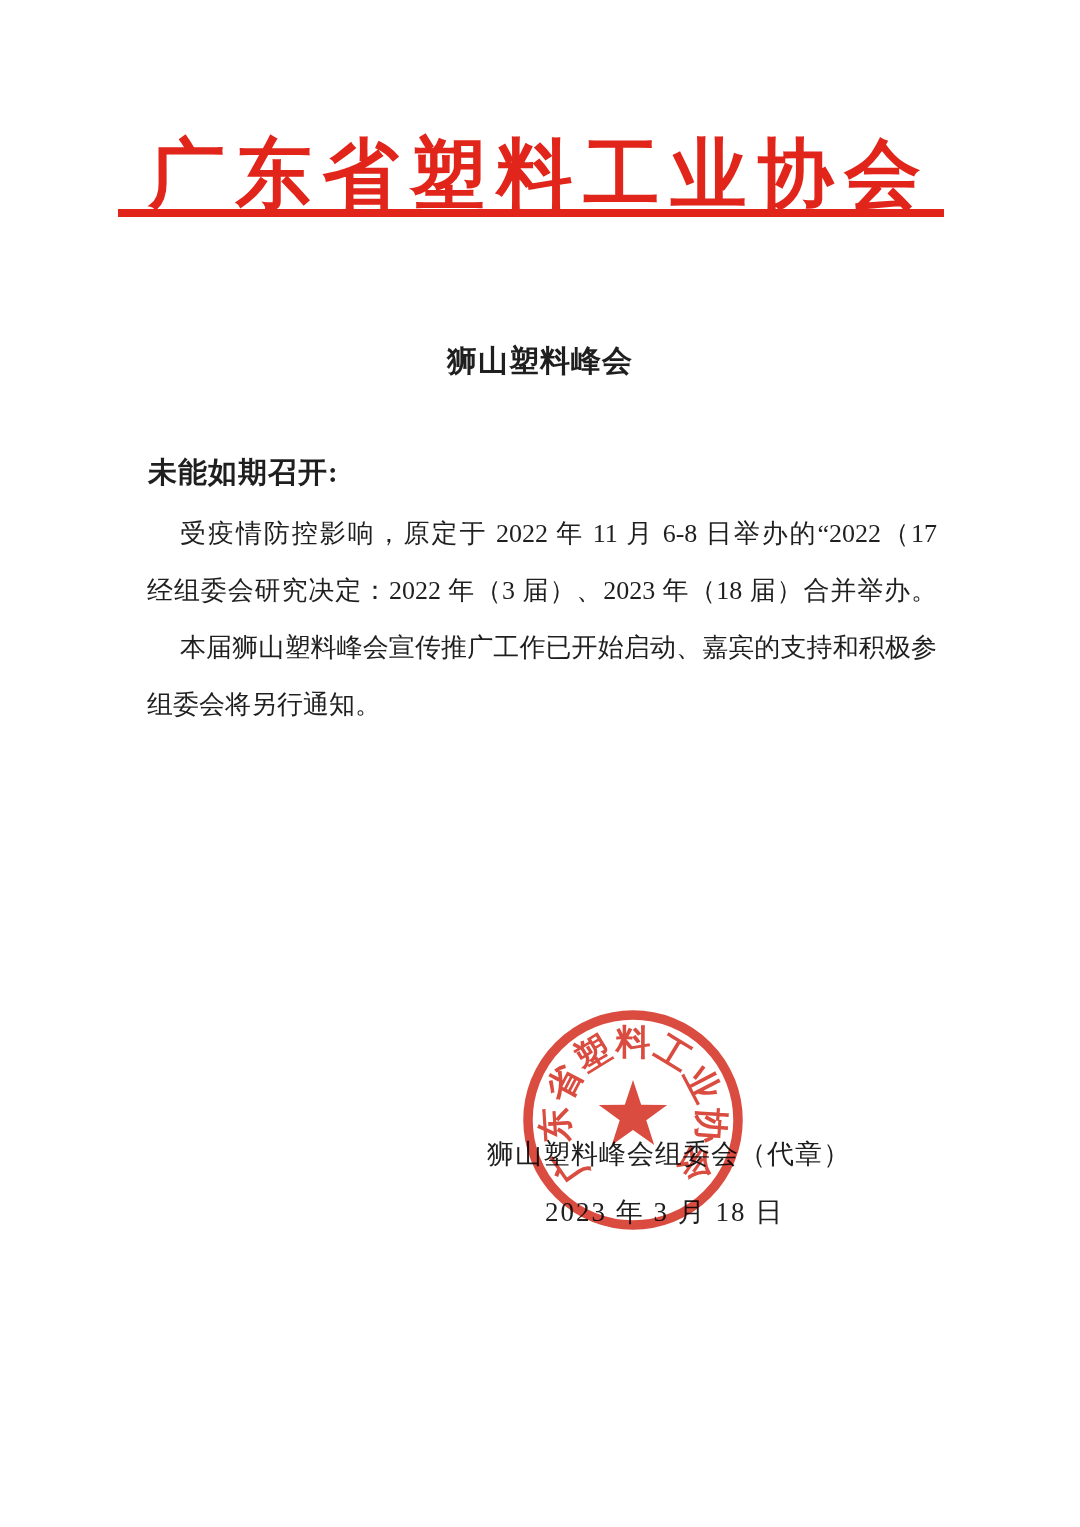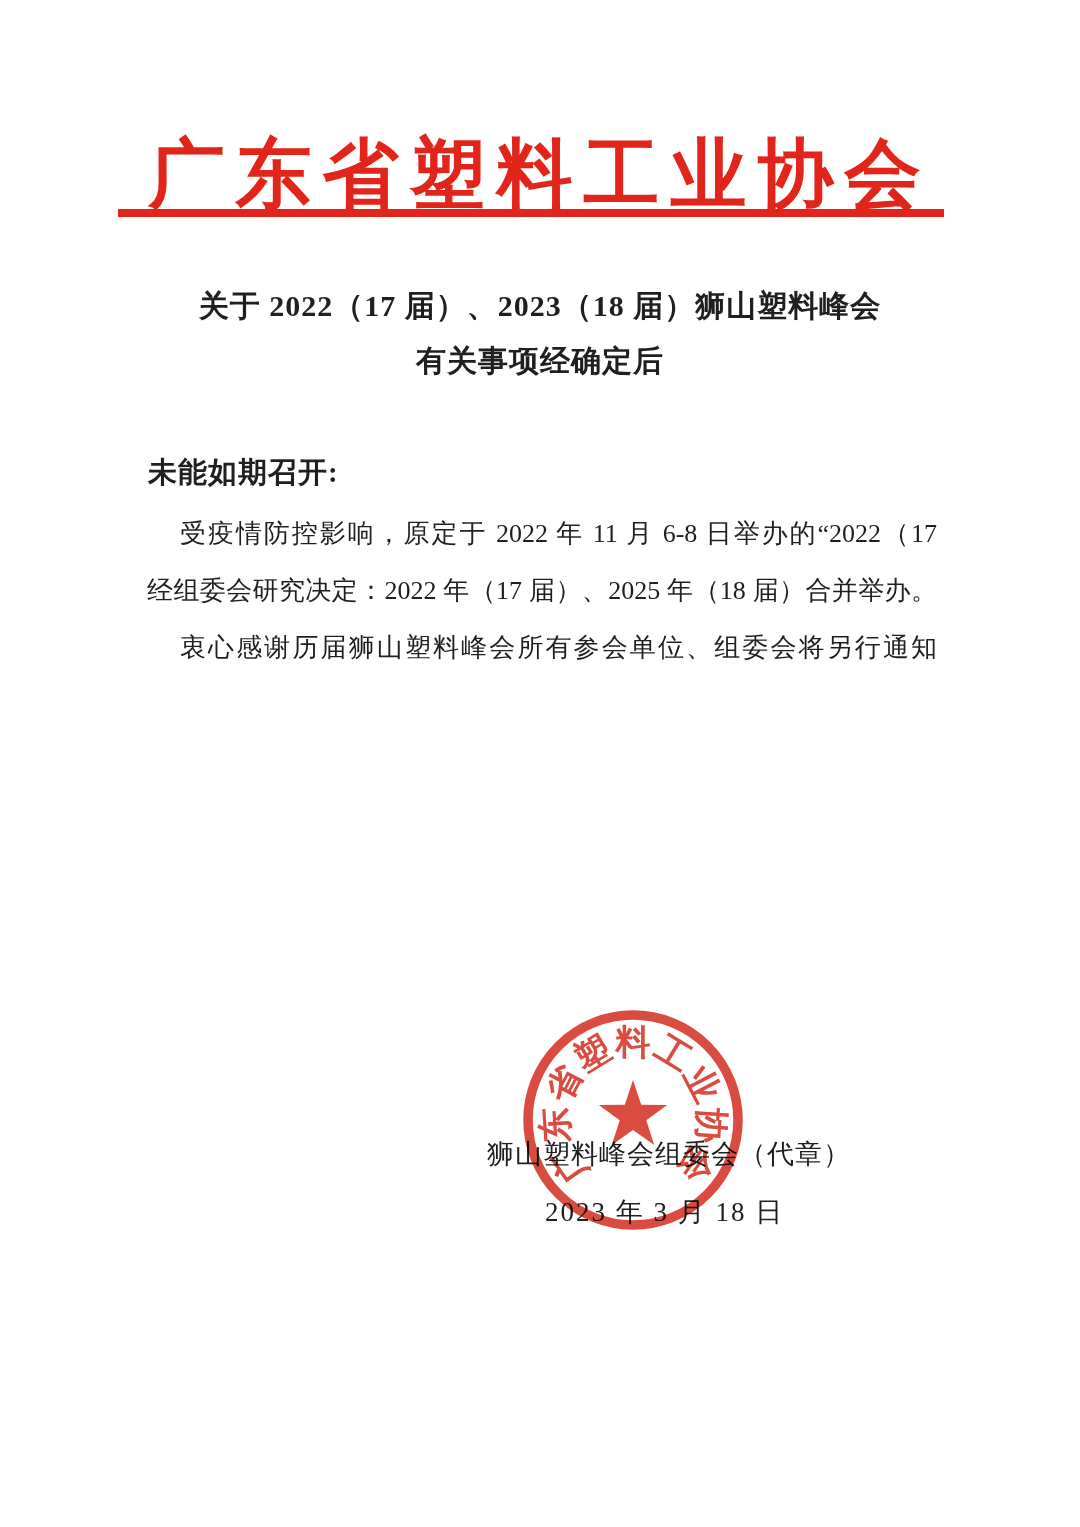"关于 2022（17 届）、2023（18 届）狮山塑料峰会" div.doc-title-1 { html: <div>关于 2022（17 届）、2023（18 届）狮山塑料峰会</div> -> none }
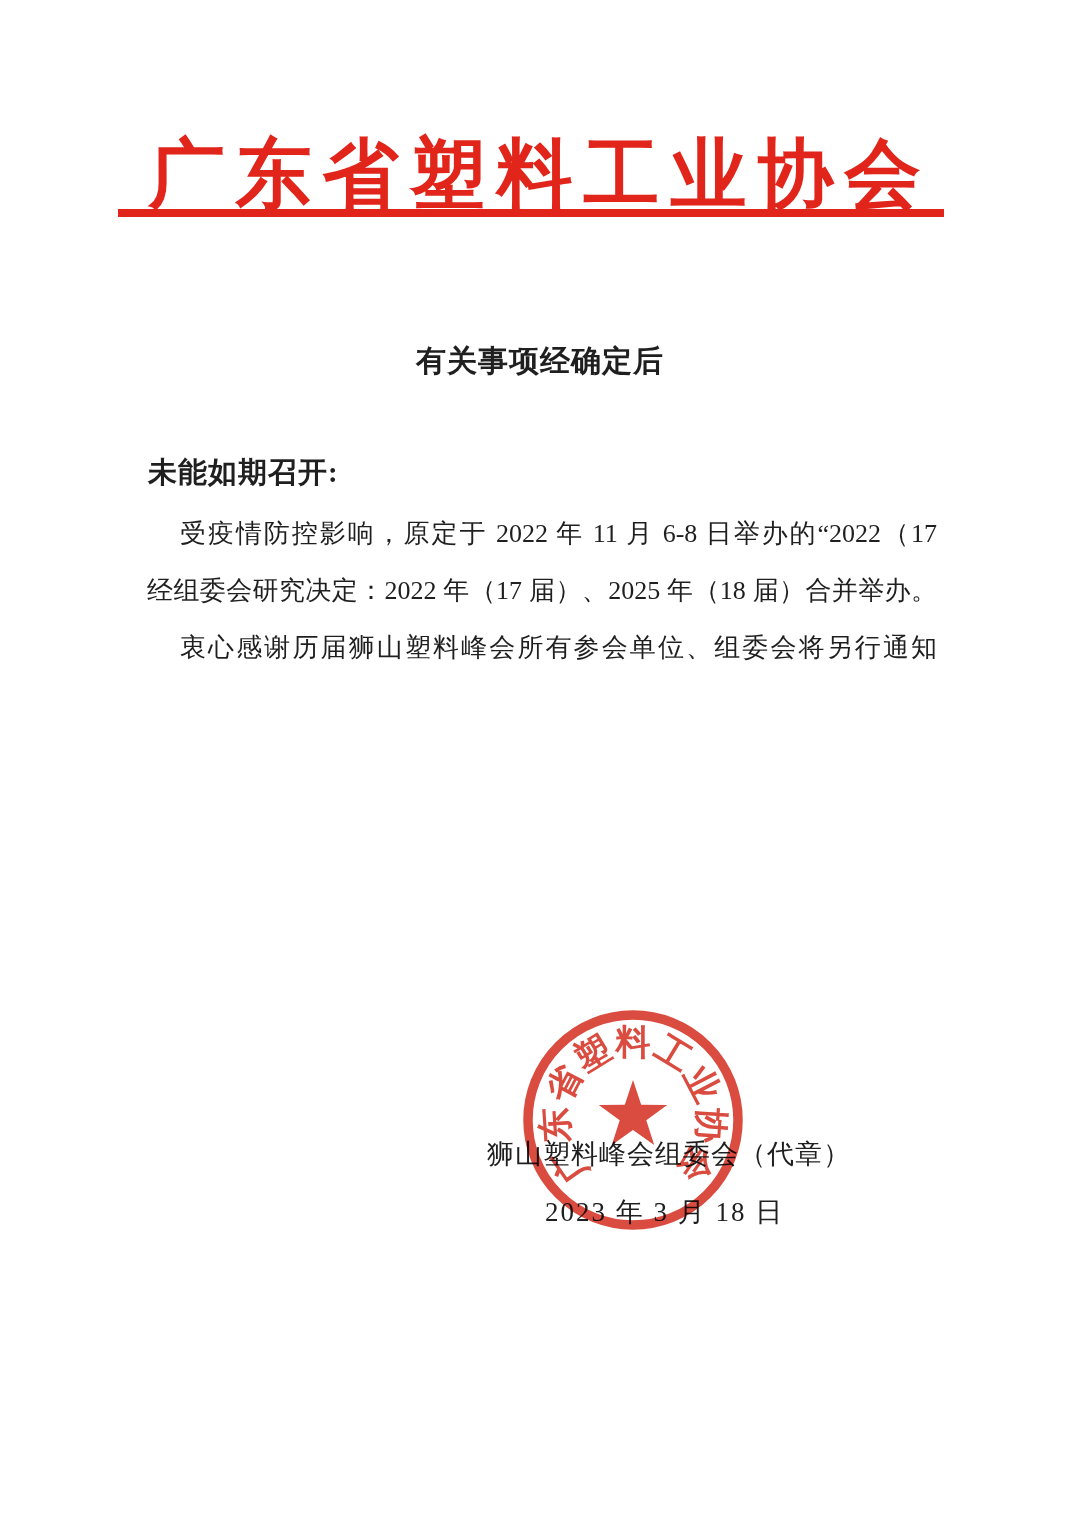"有关事项经确定后" div.doc-title-2 { text: 有关事项经确定后 -> 狮山塑料峰会 }
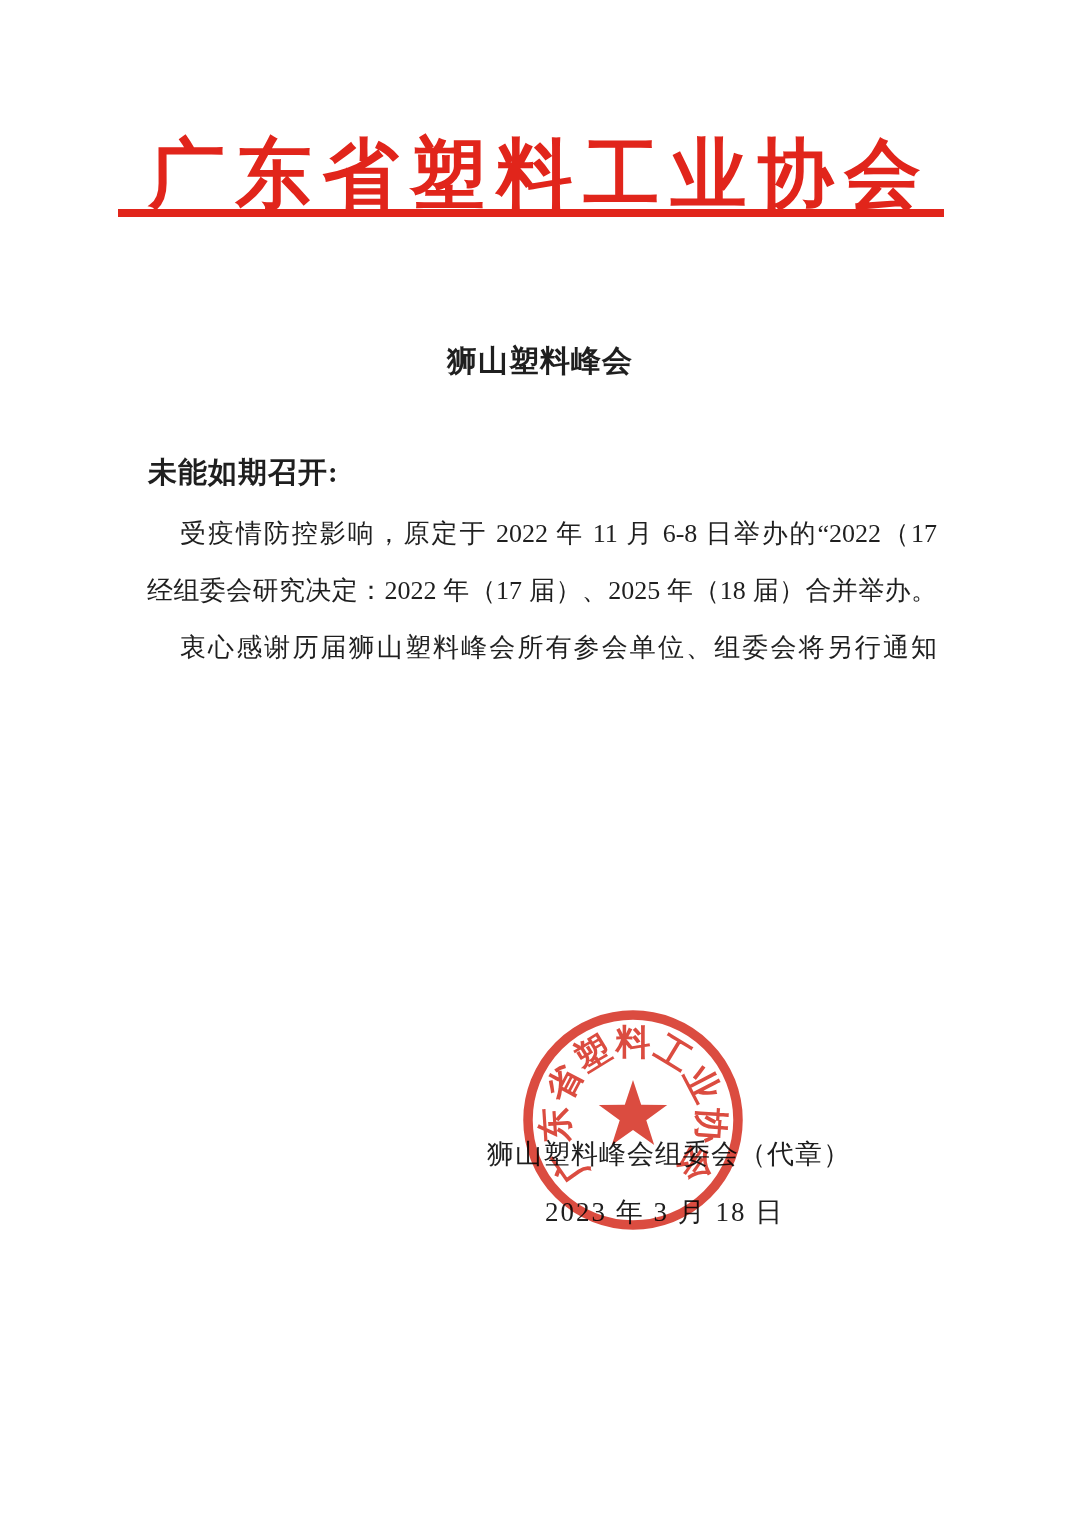"经组委会研究决定：2022 年（17 届）、2025 年（18 届）合并举办。" div.bline { text: 17 届）、2025 -> 3 届）、2023 }
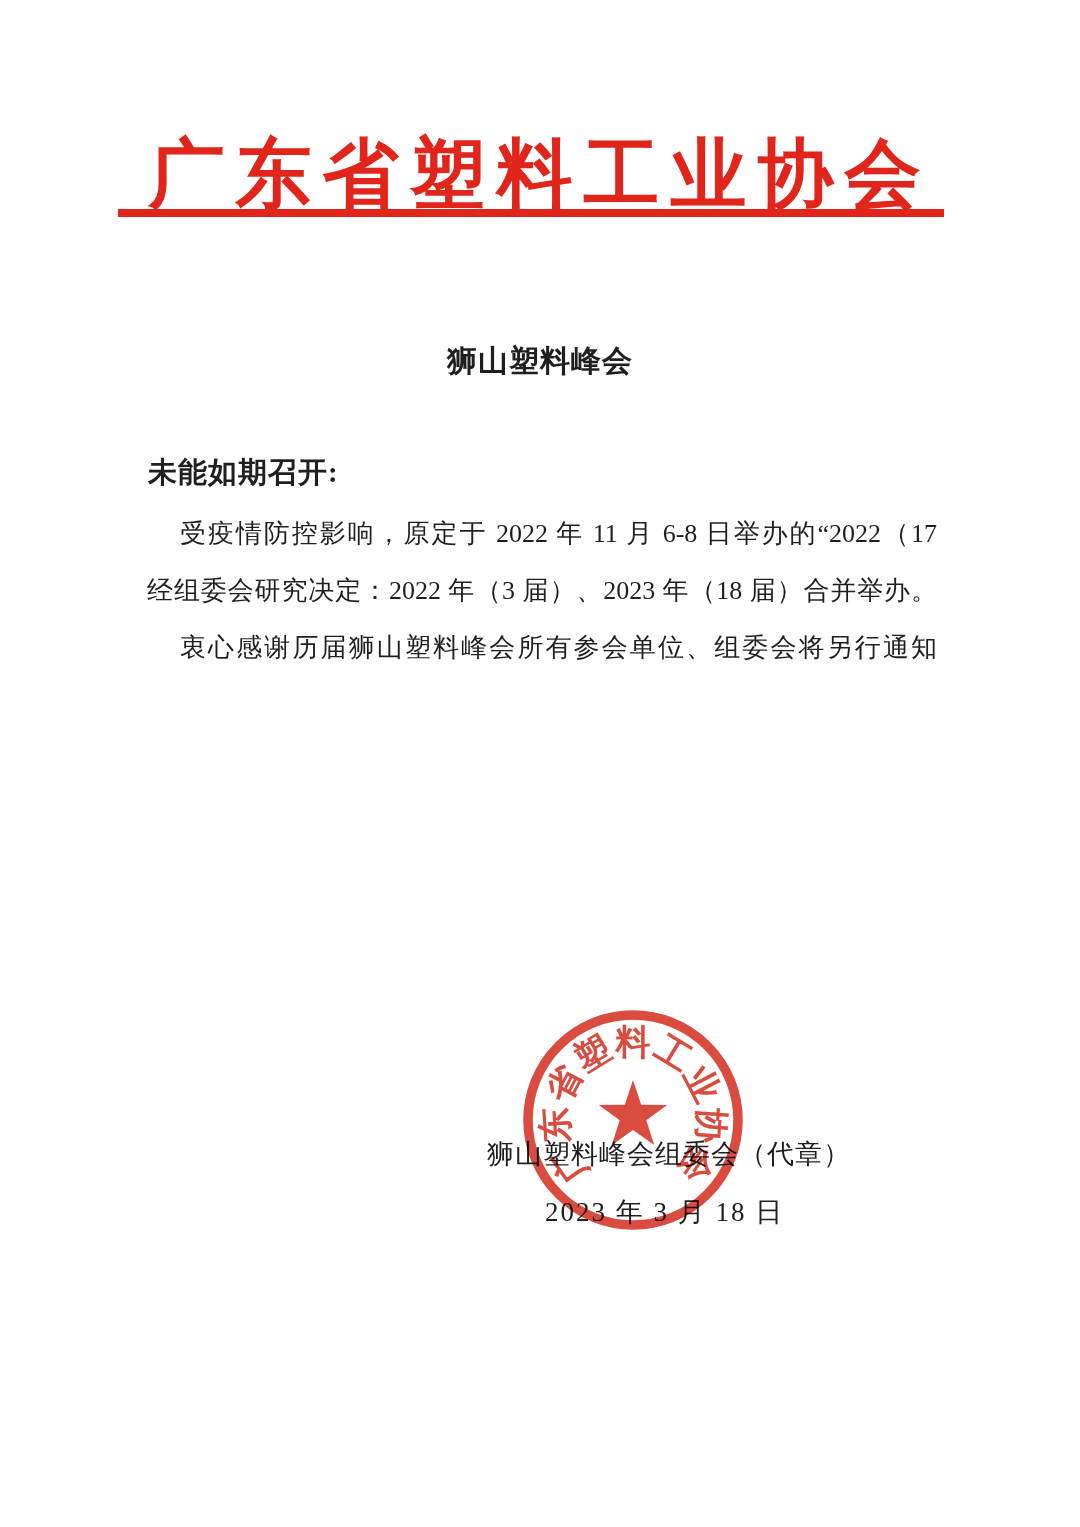"衷心感谢历届狮山塑料峰会所有参会单位、组委会将另行通知" div.bline { text: 衷心感谢历届狮山塑料峰会所有参会单位、组委会将另行通知 -> 本届狮山塑料峰会宣传推广工作已开始启动、嘉宾的支持和积极参 }
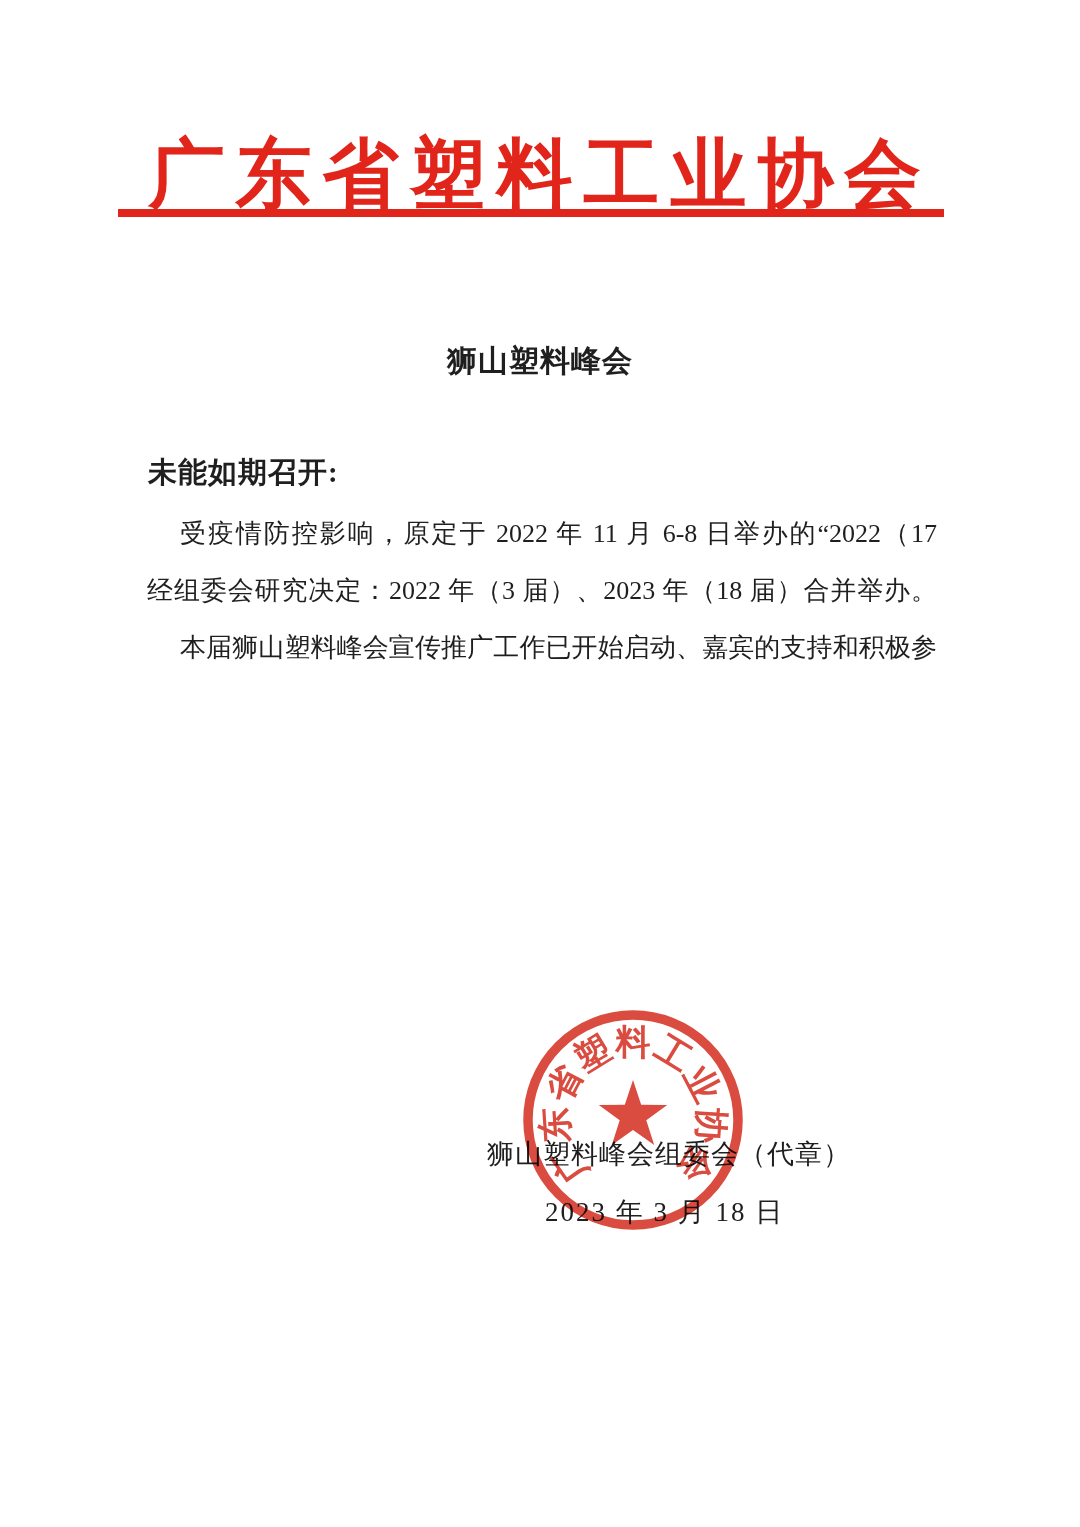"组委会将另行通知。" div.bline { html: none -> <div>组委会将另行通知。</div> }
